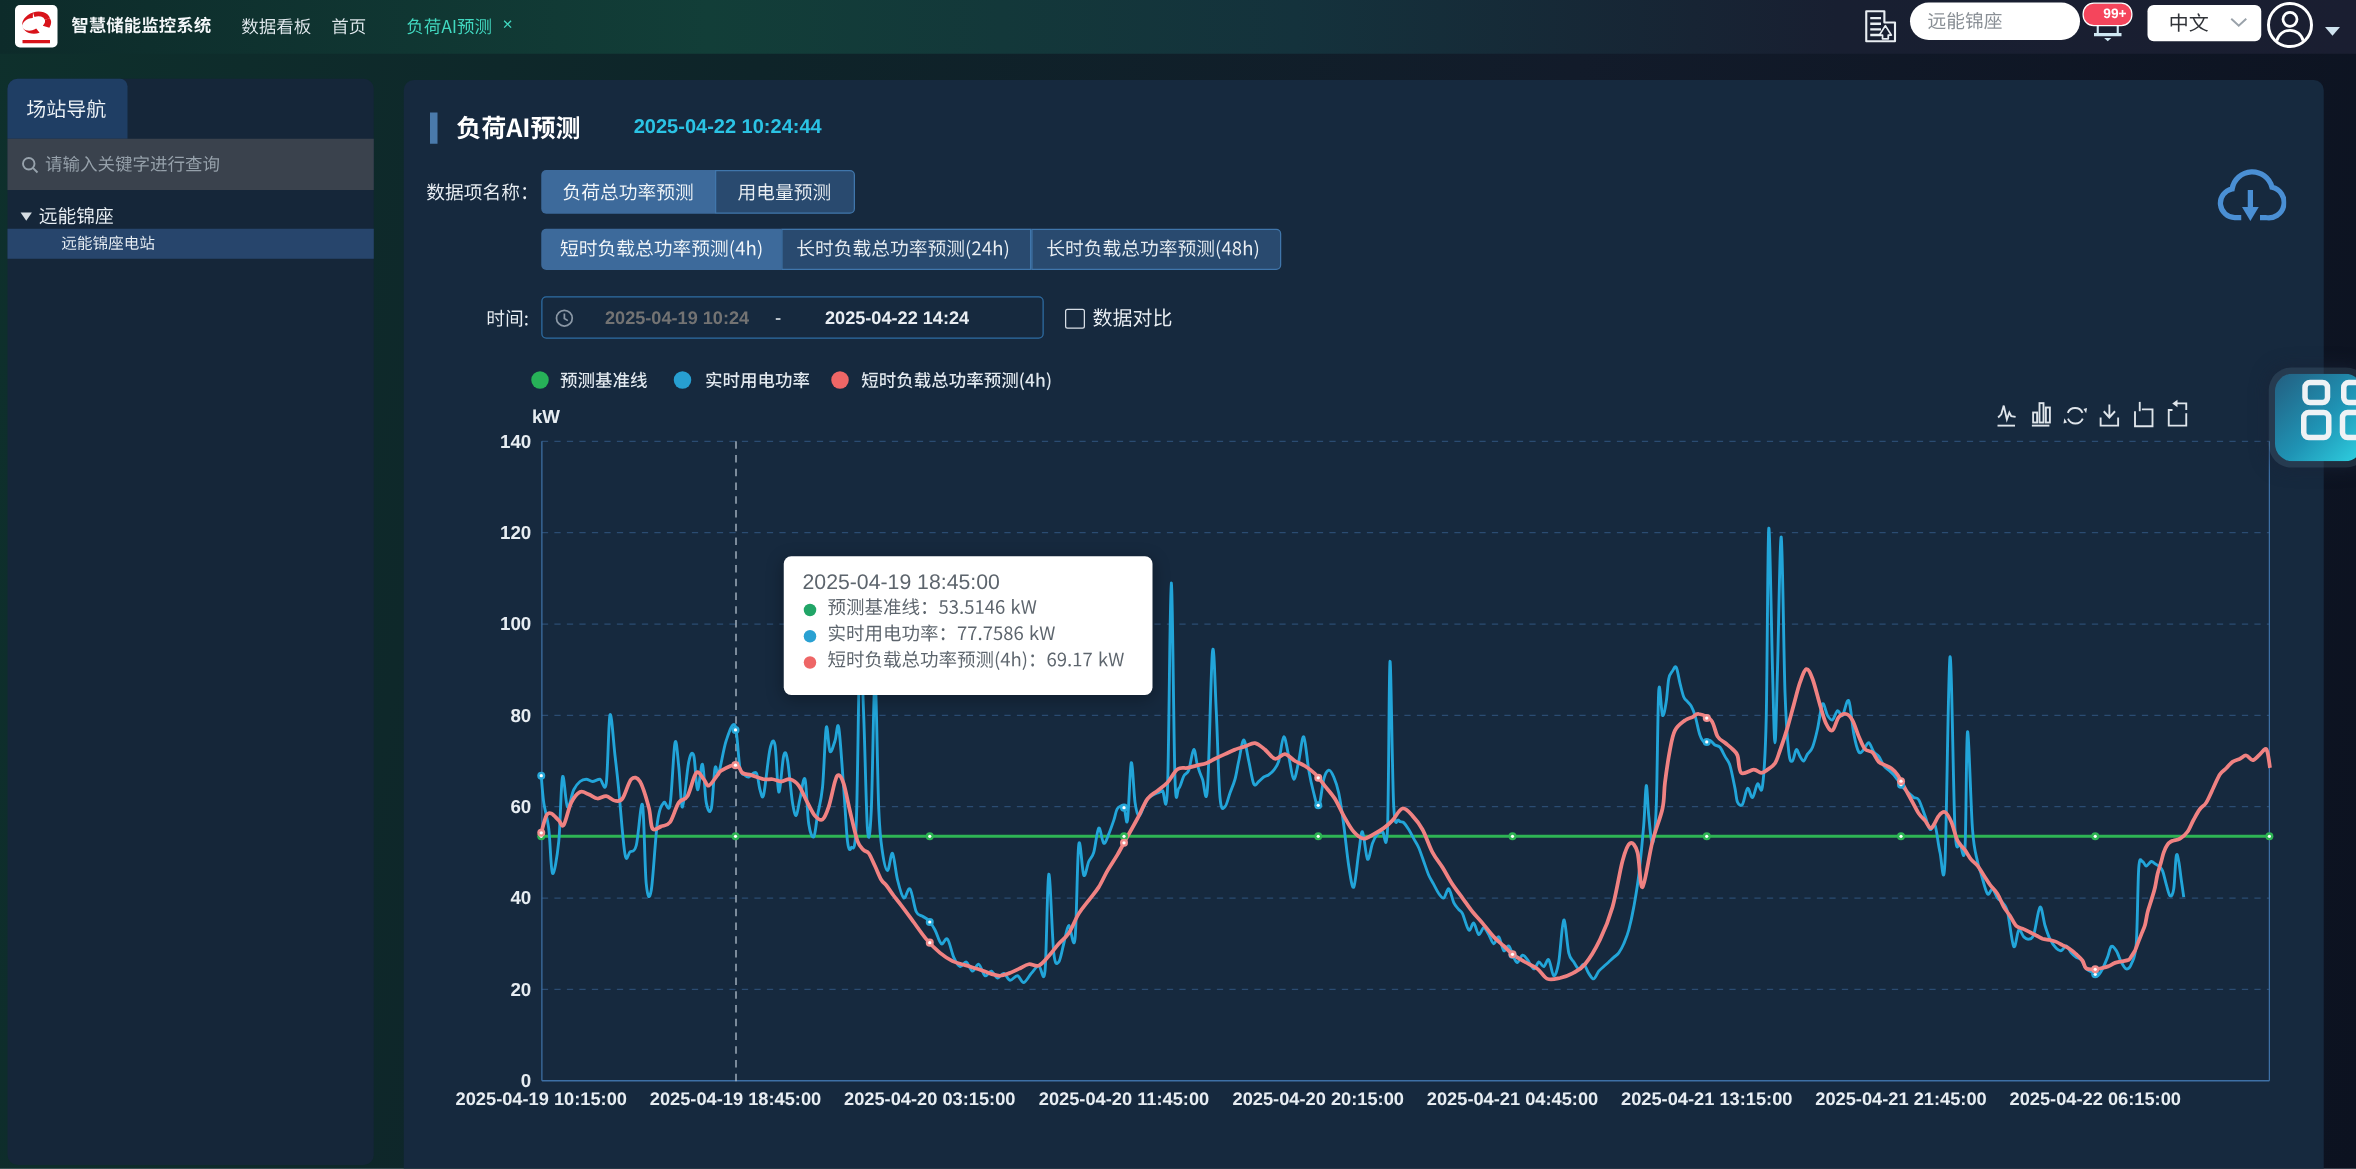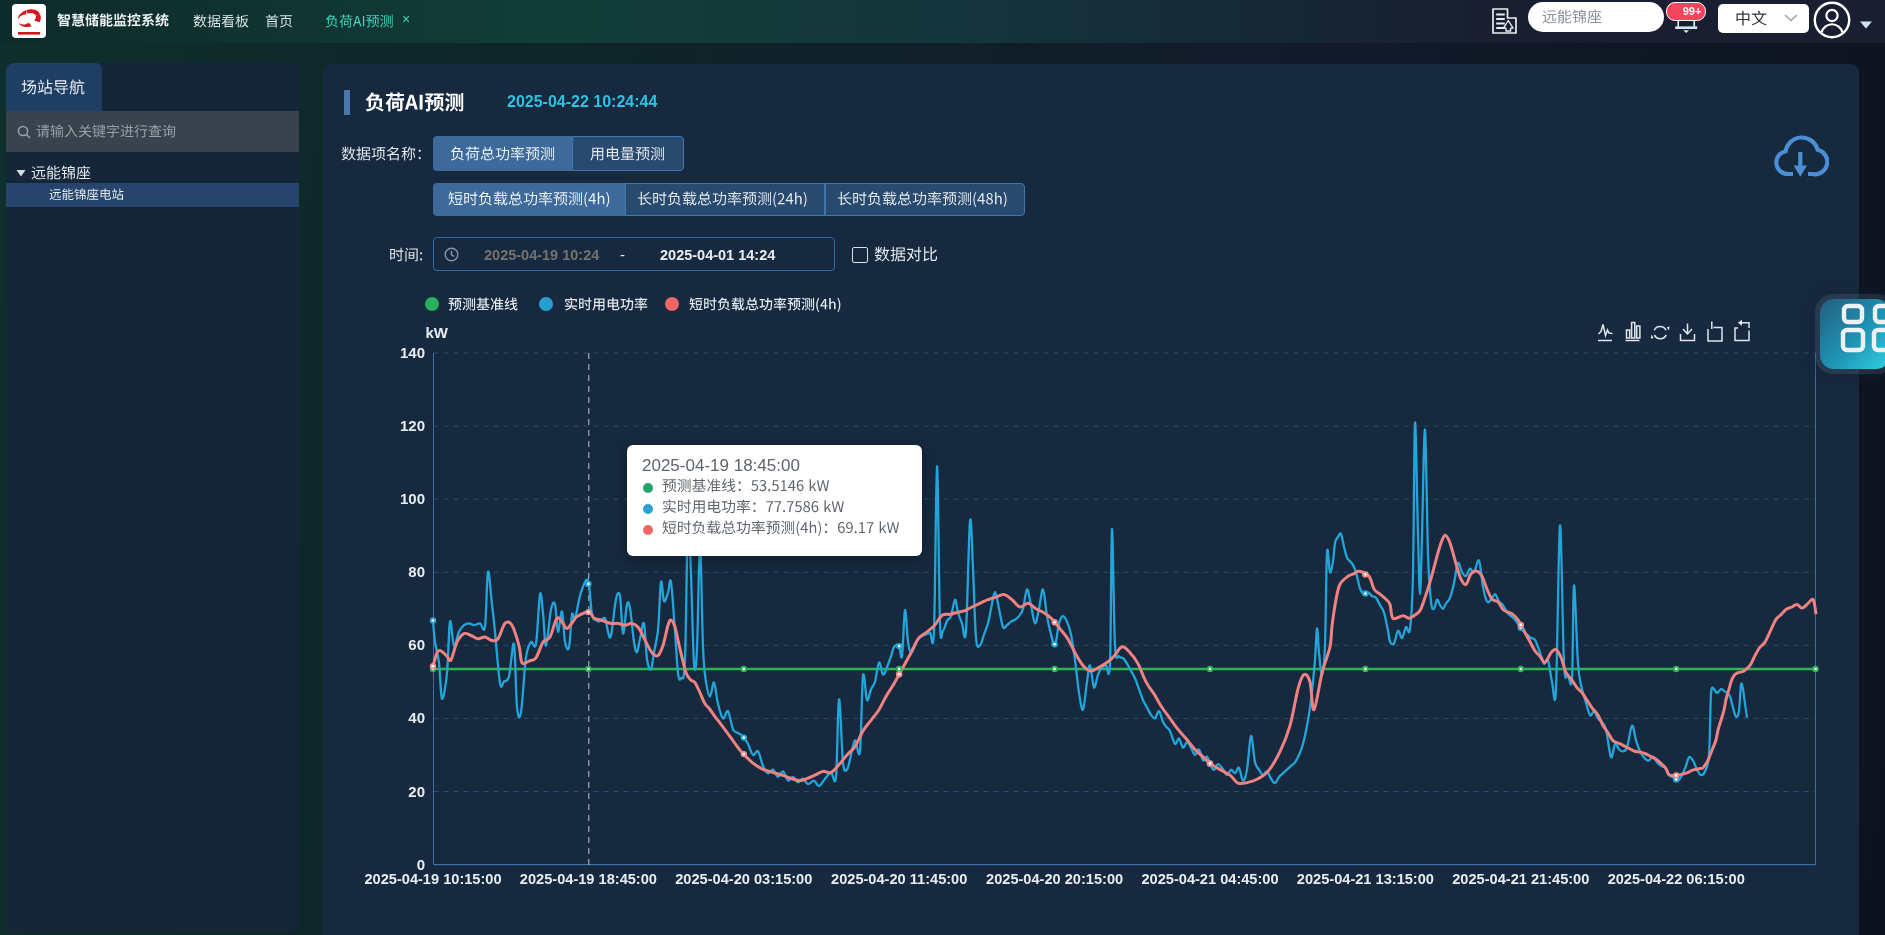"2025-04-01 14:24" div.abs { text: 2025-04-01 -> 2025-04-22 }
